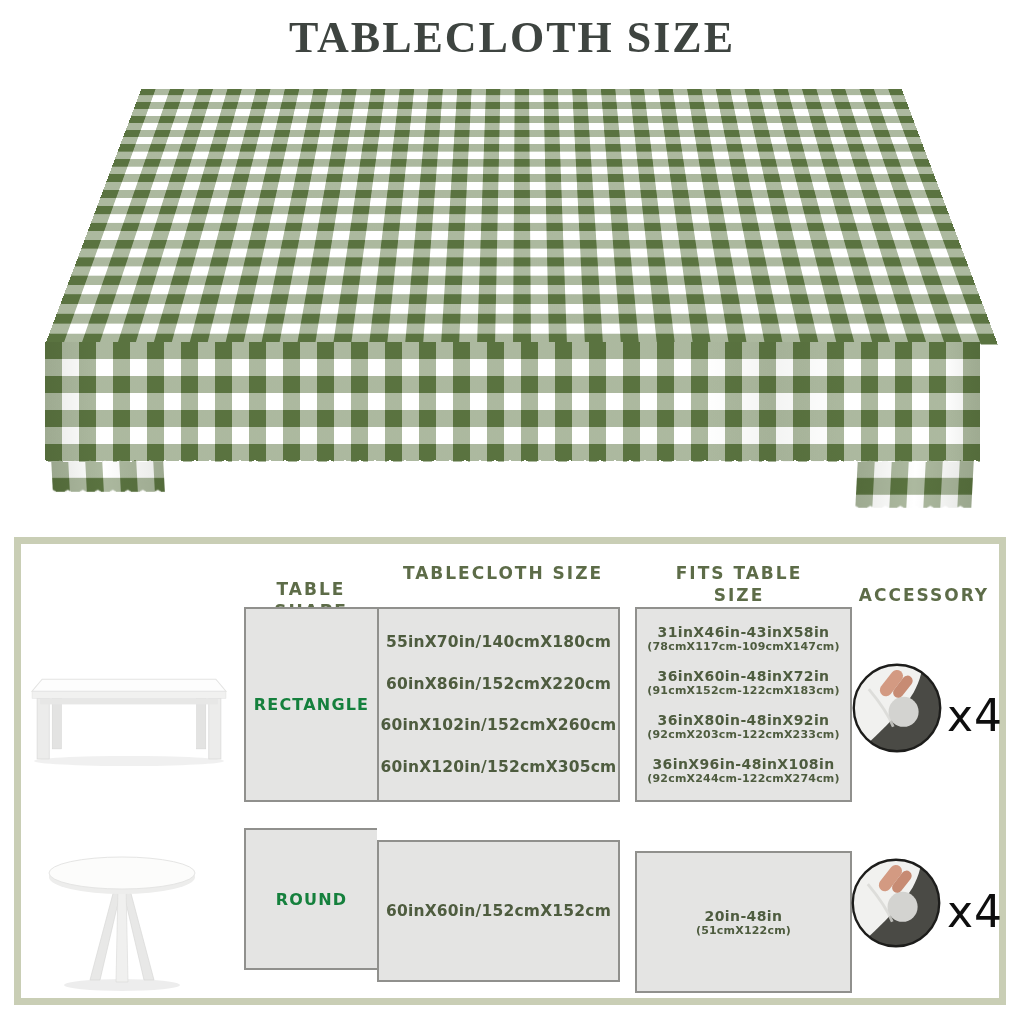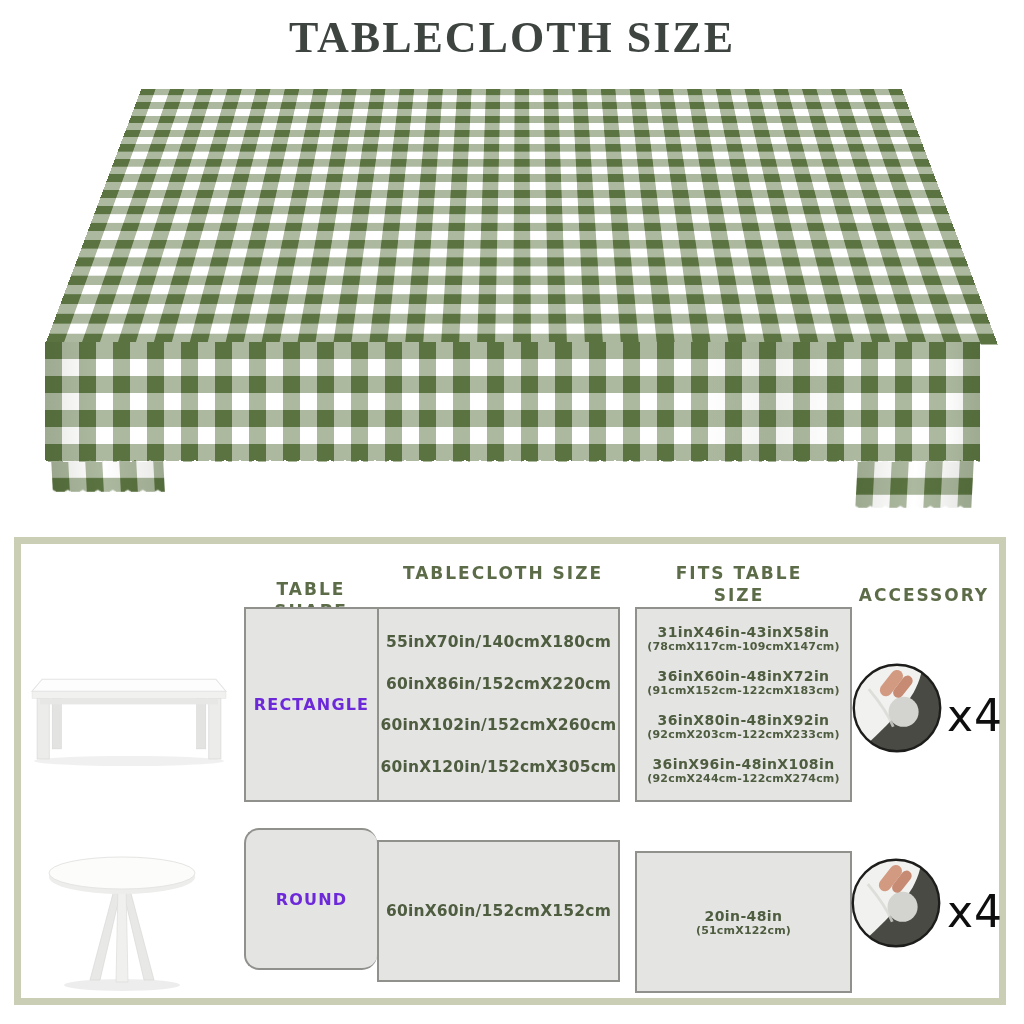"RECTANGLE" .cell-shape { color: #6d28d9 -> #15803d }
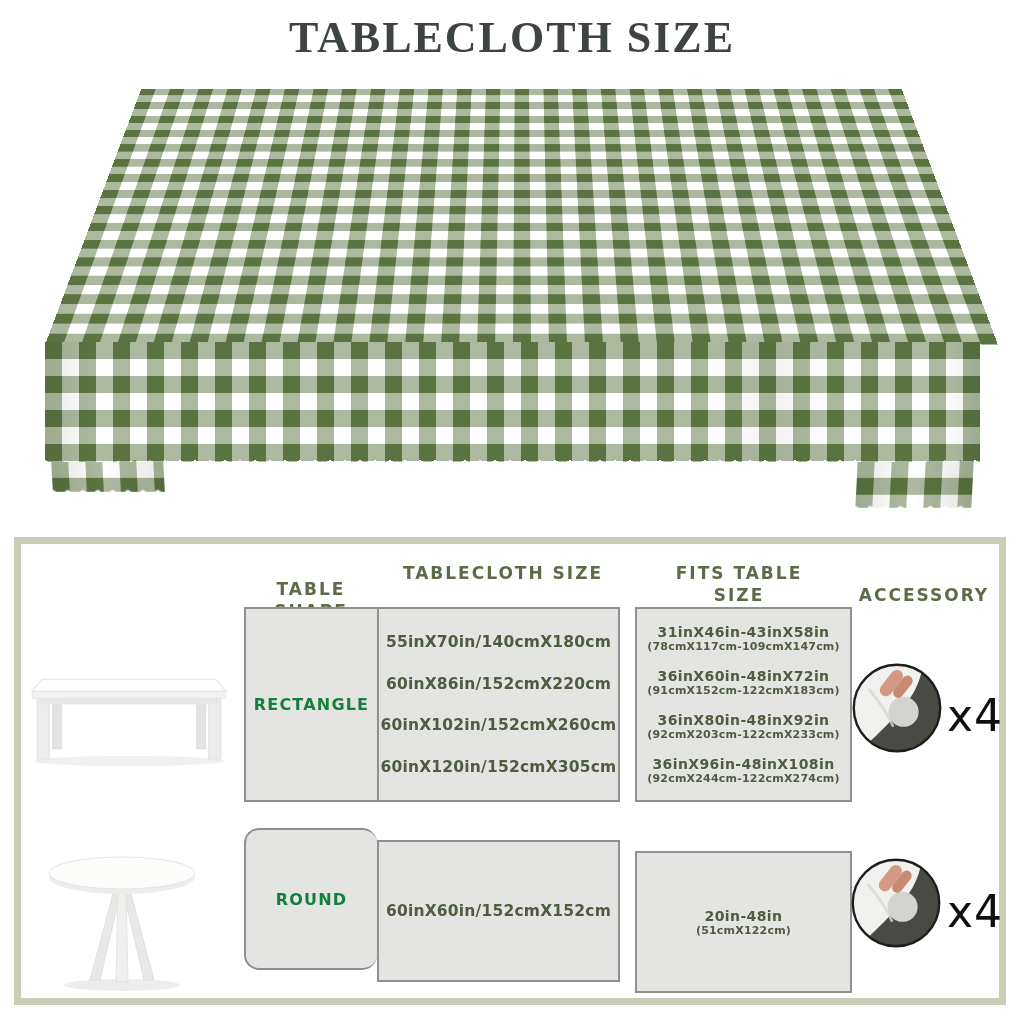"ROUND" .r2-shape { border-radius: 15px -> none }
